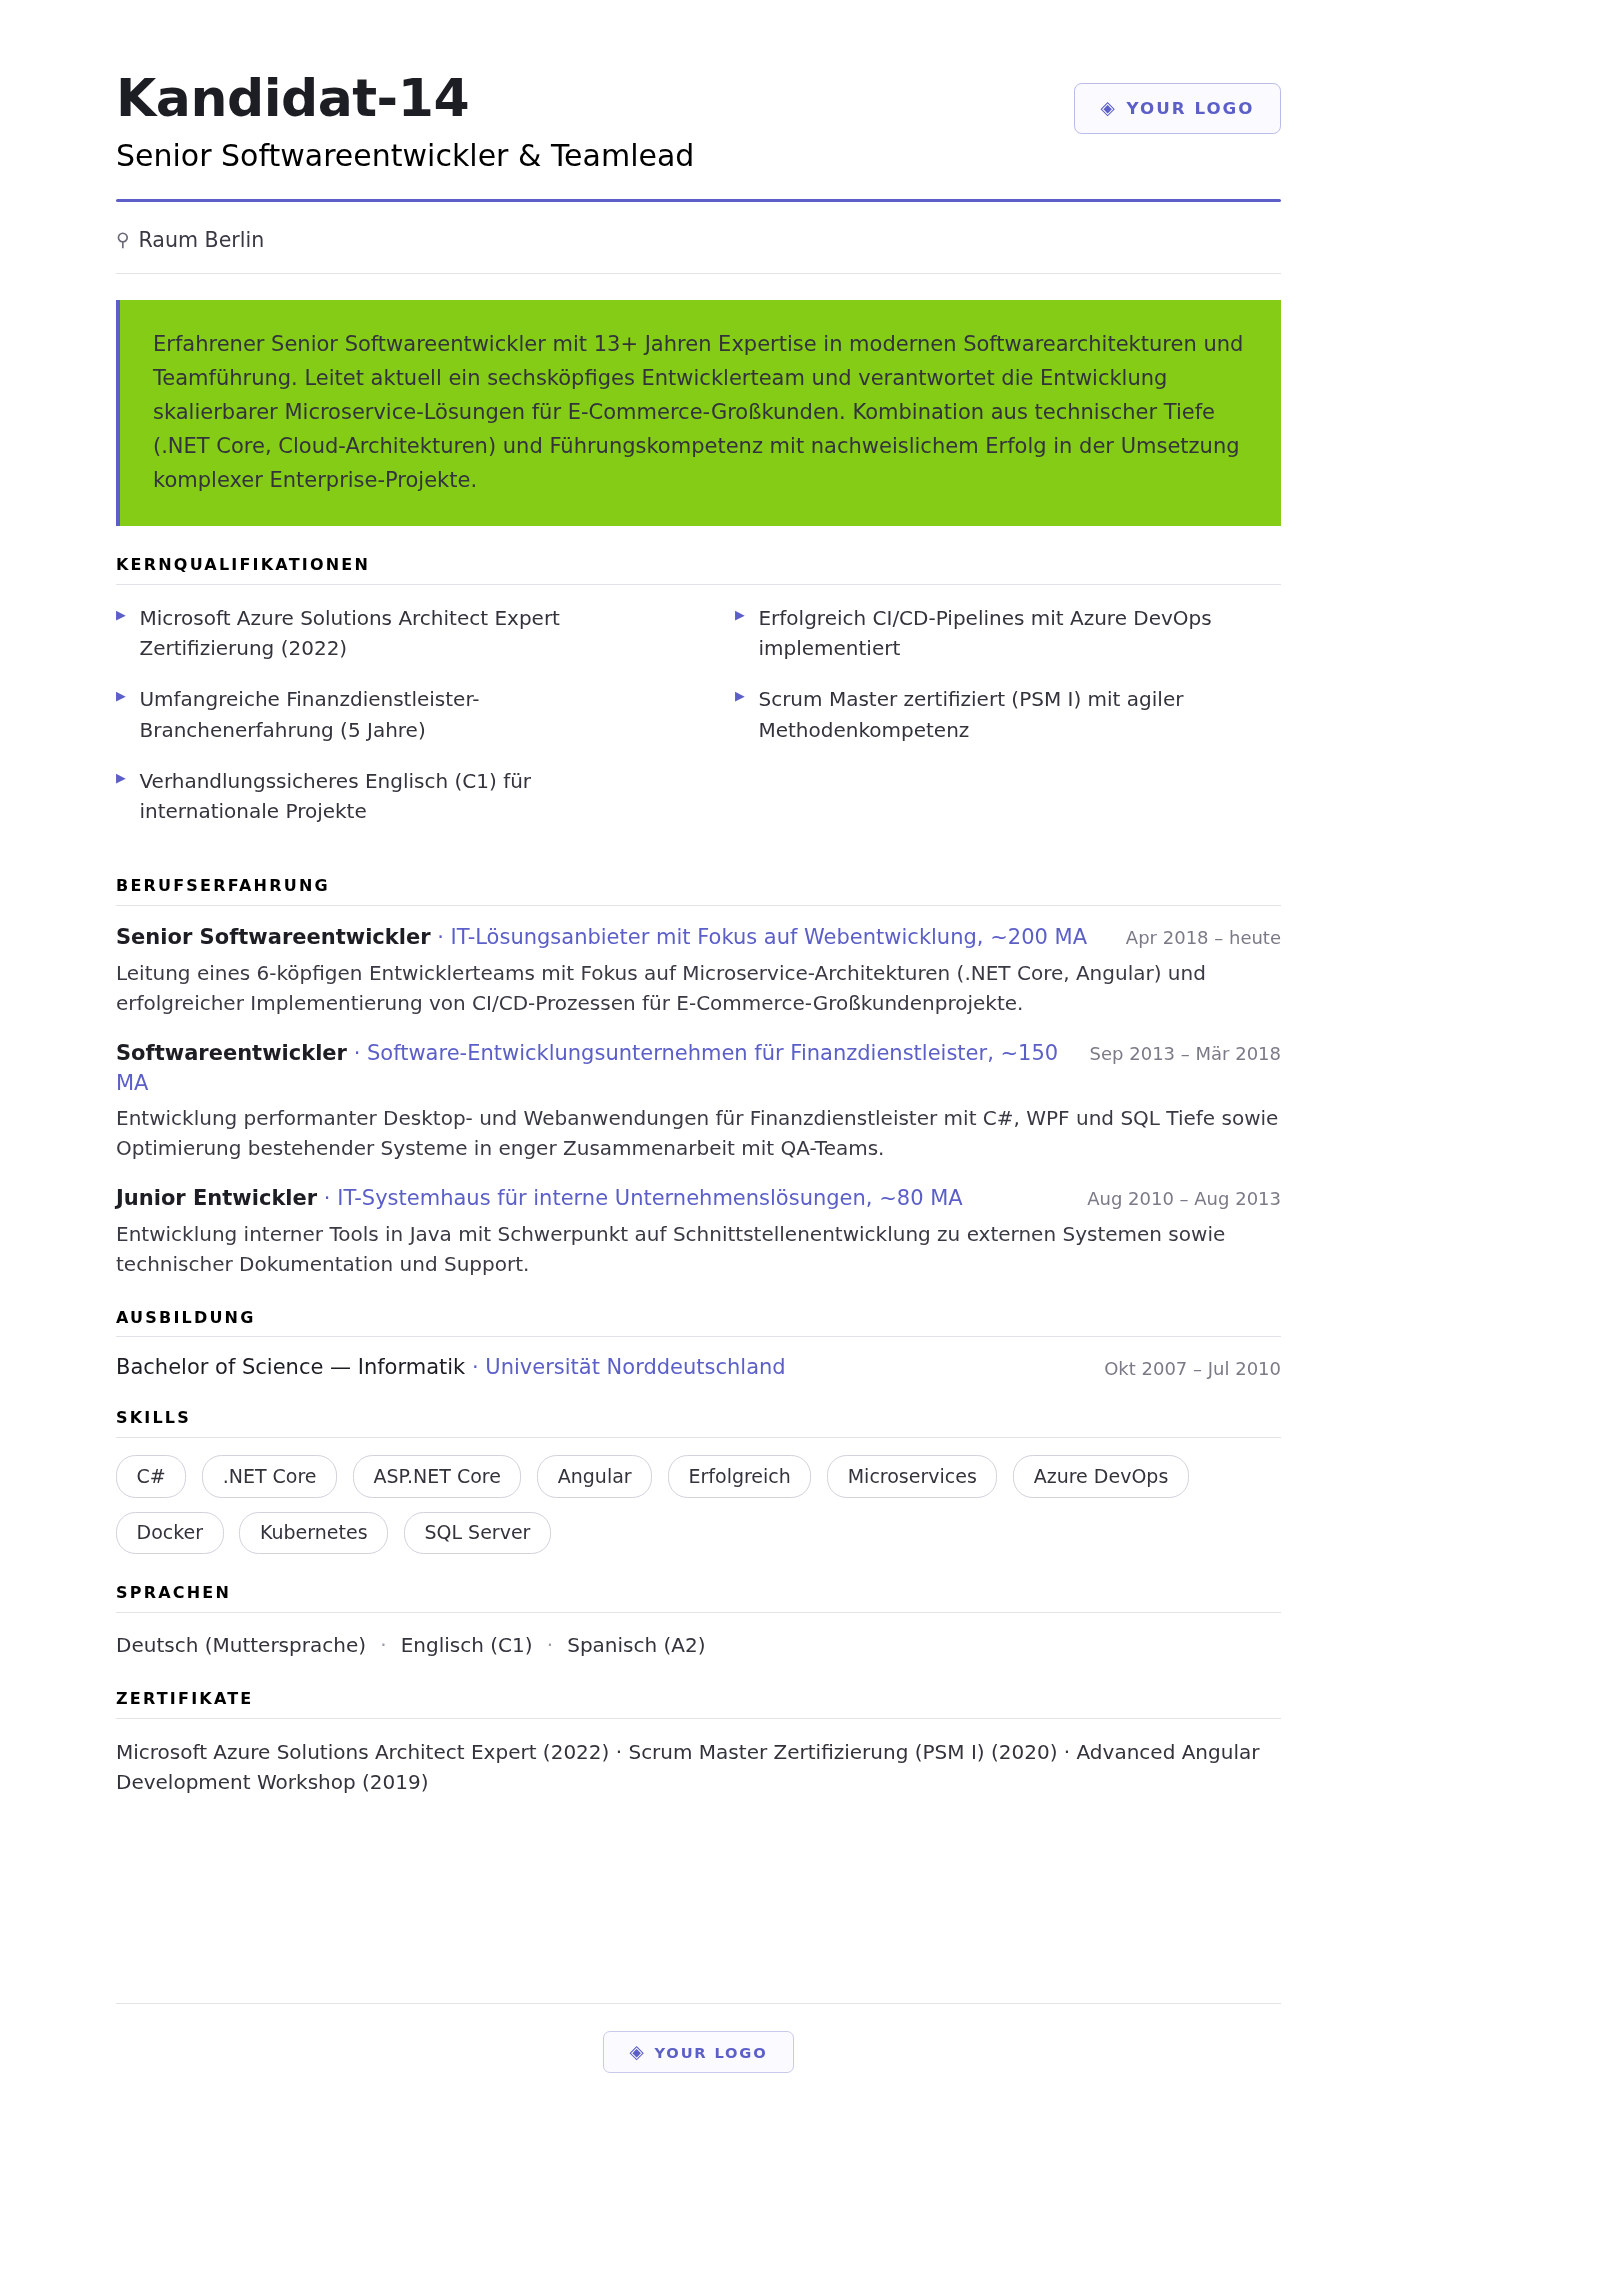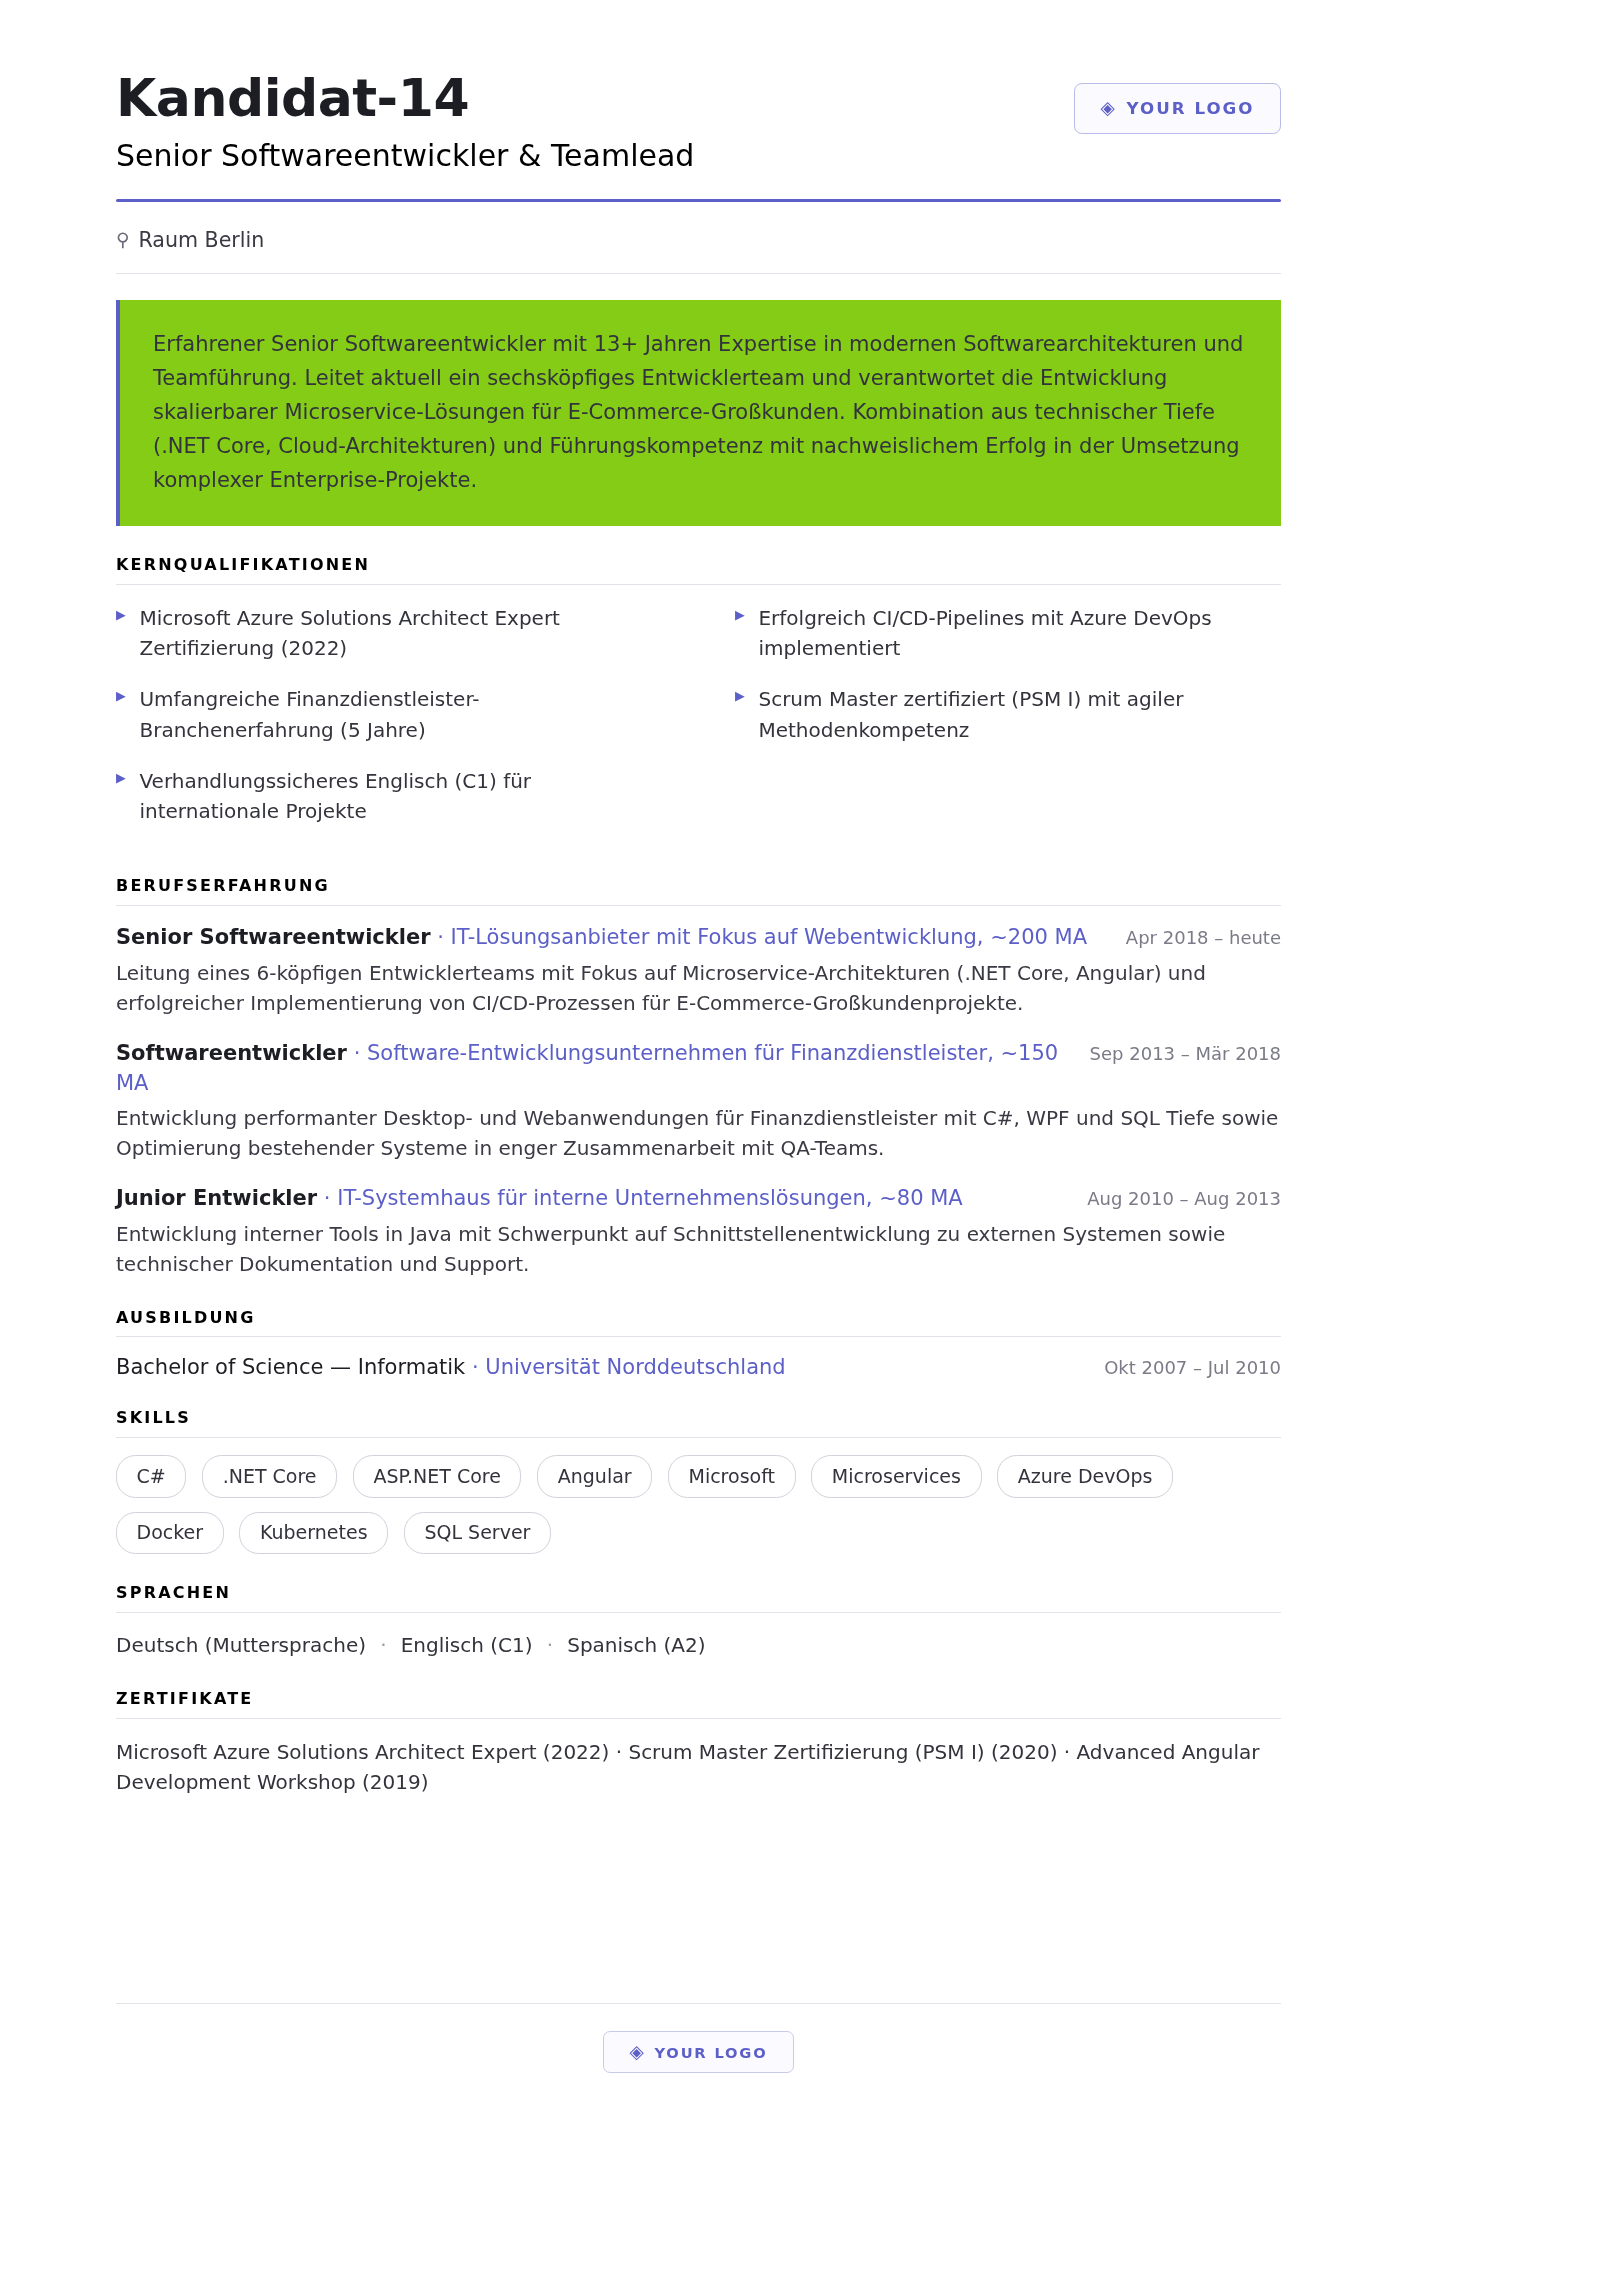"Bachelor of Science — Informatik" .edu-head { align-items: center -> flex-end }
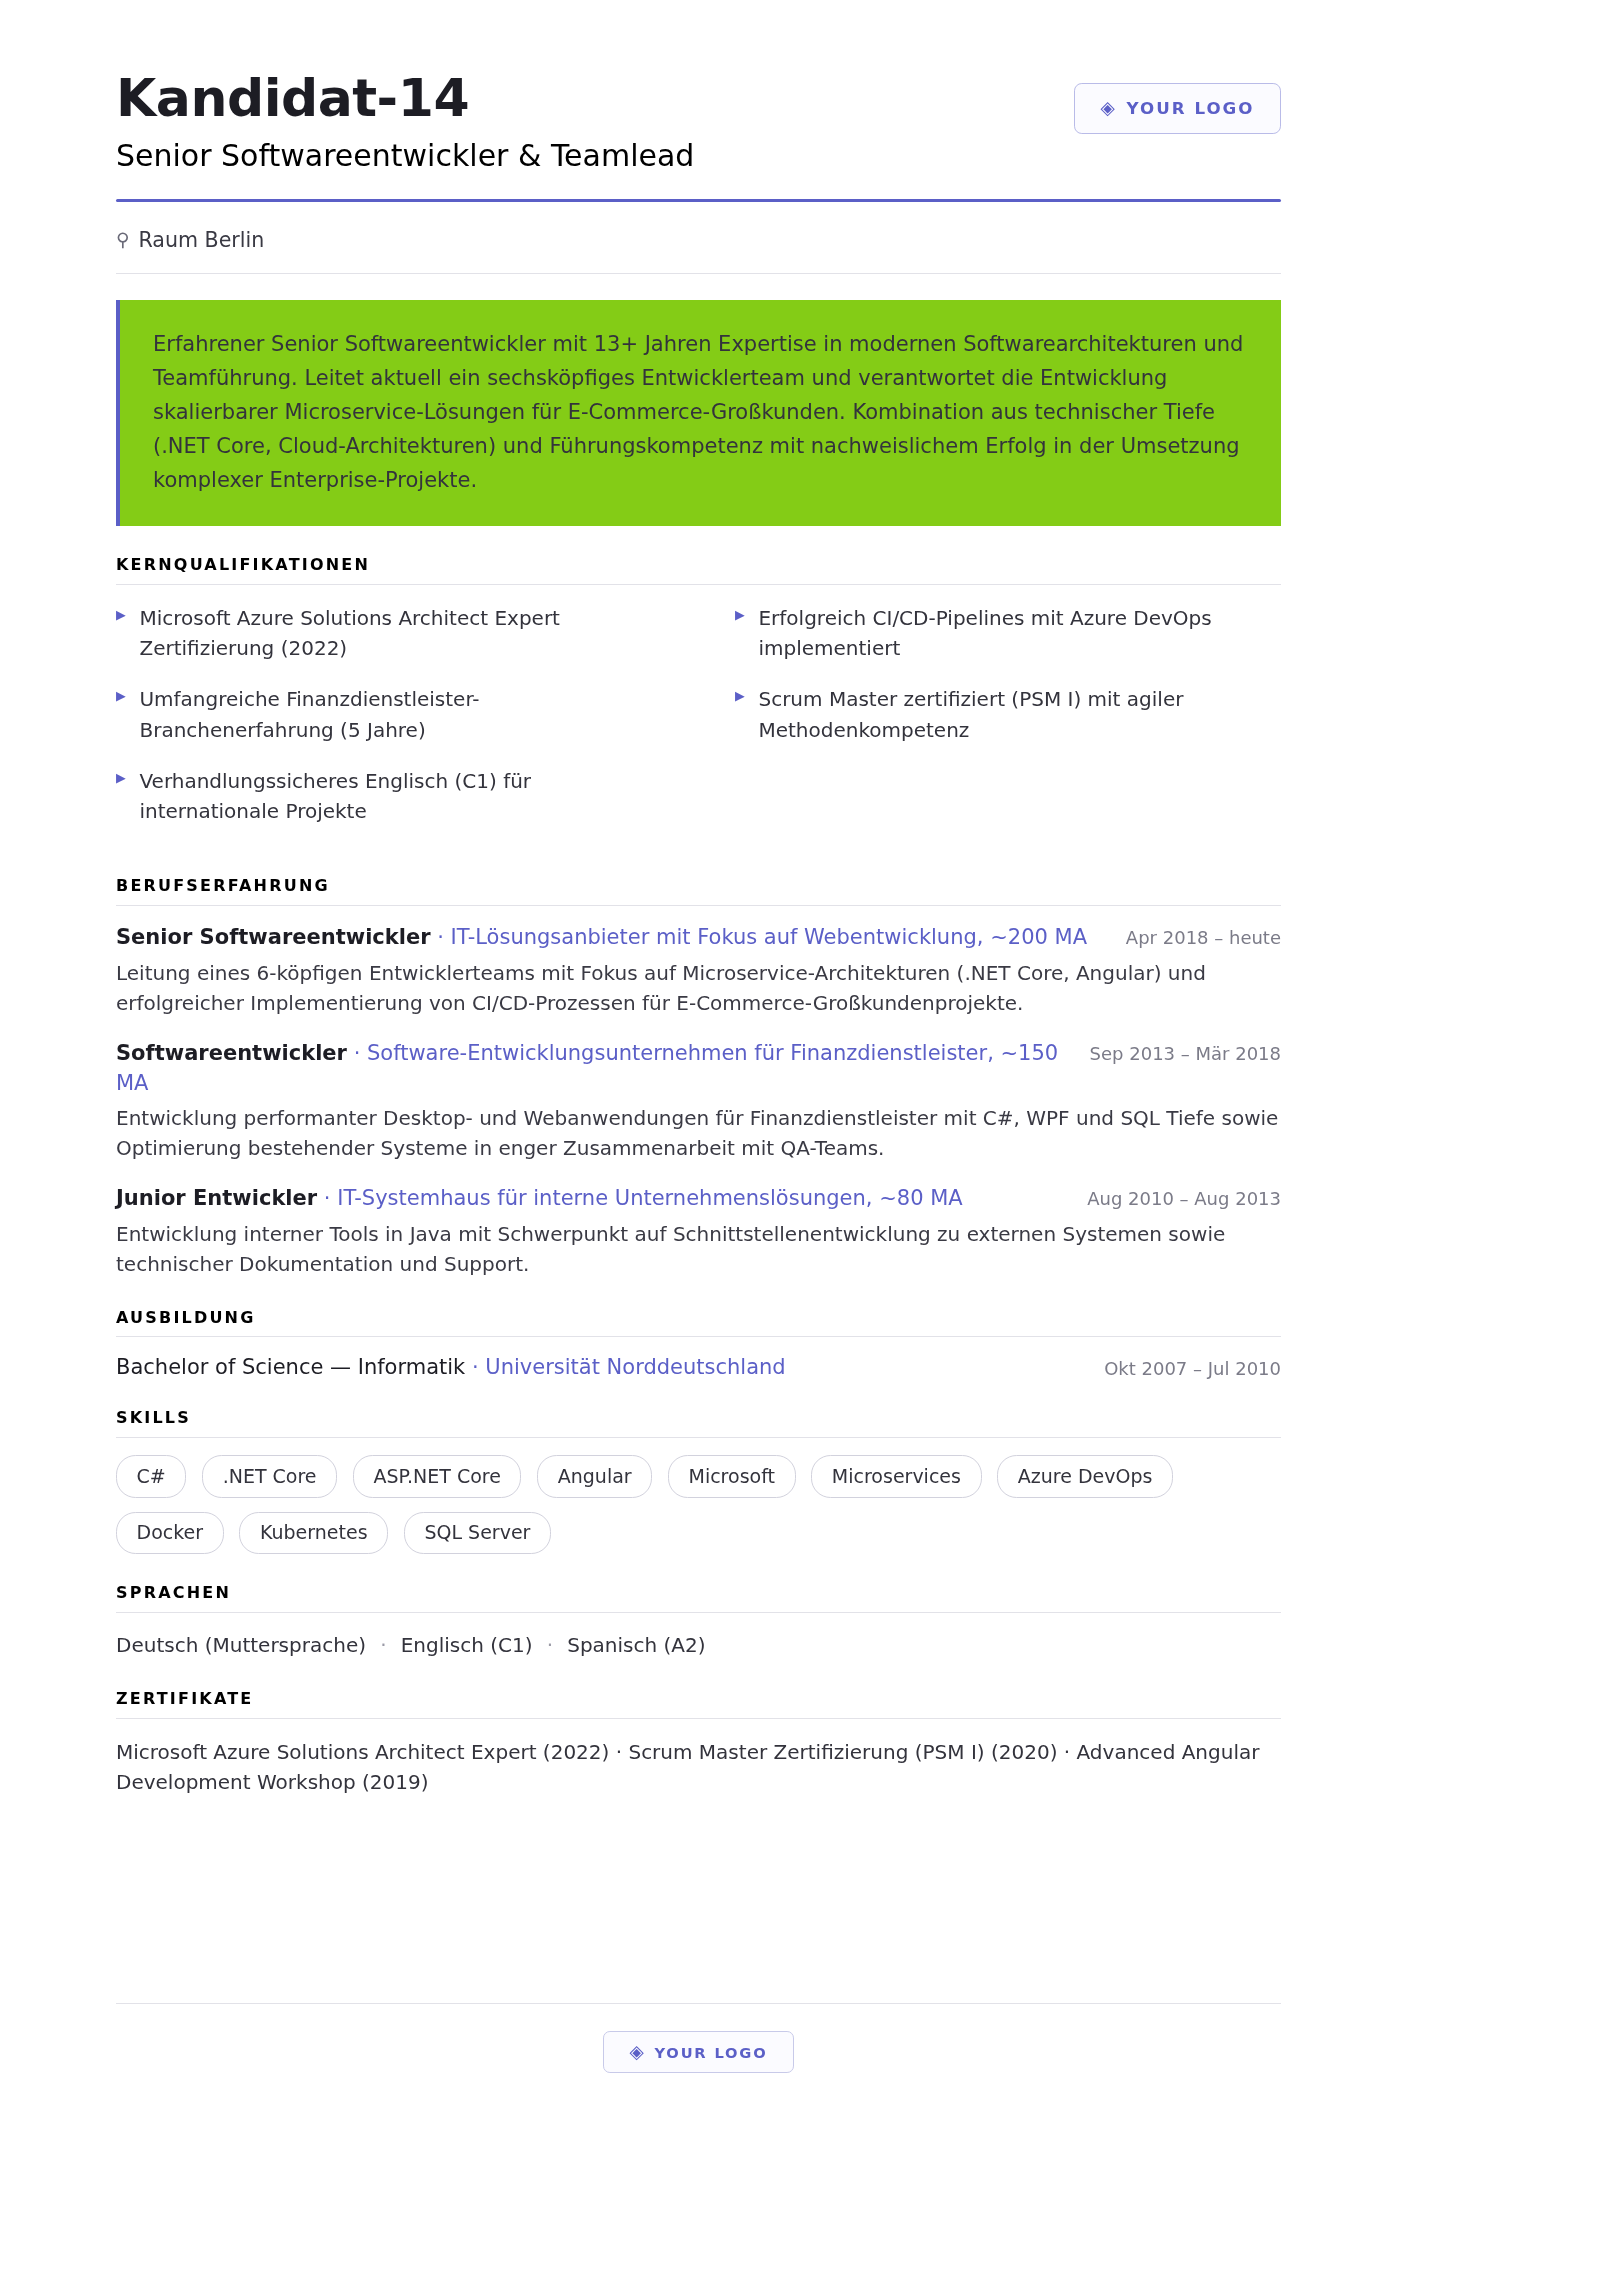"Microsoft" span.skill-chip { text: Microsoft -> Erfolgreich }
